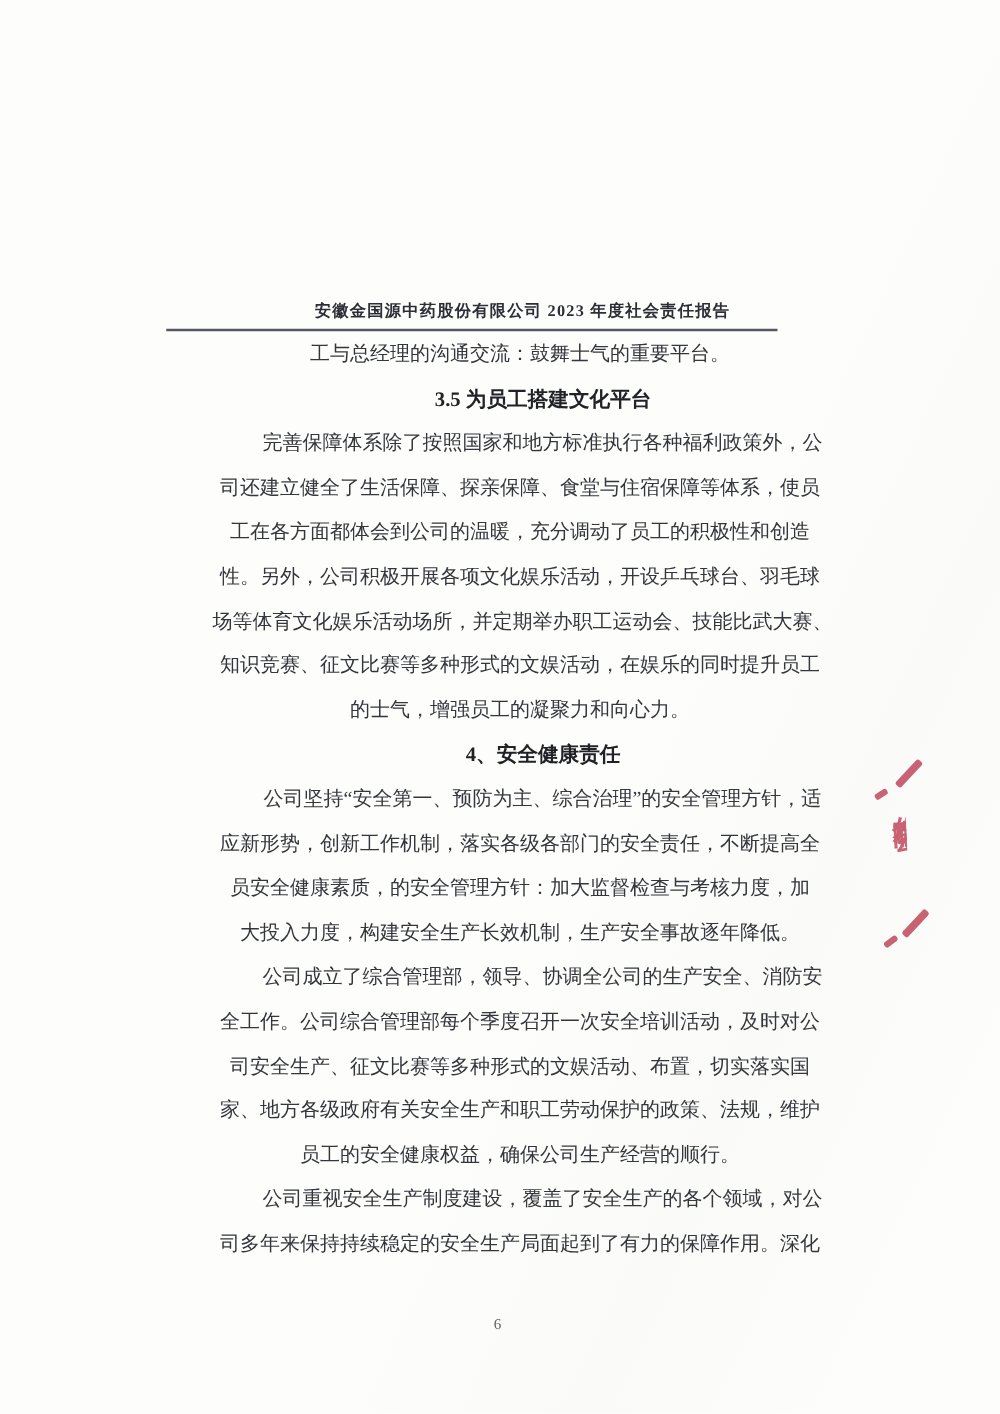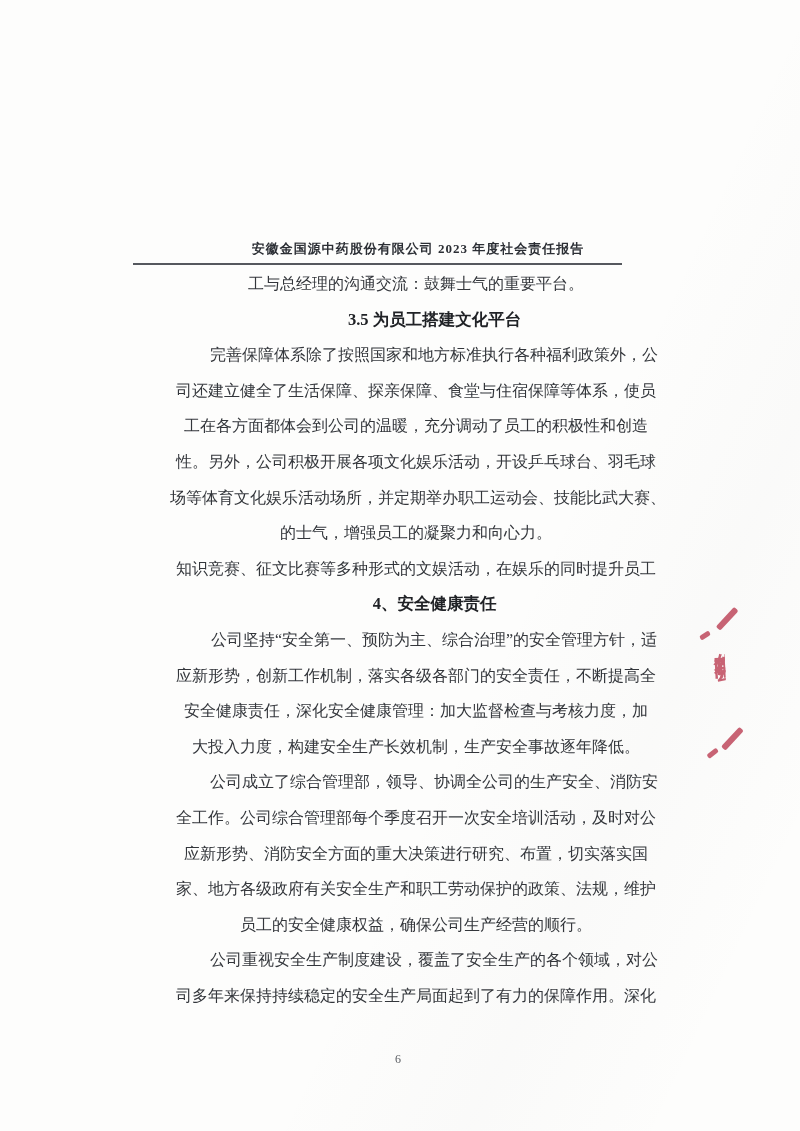"的士气，增强员工的凝聚力和向心力。" div.line { order: before "知识竞赛、征文比赛等多种形式的文娱活动，在娱乐的同时提升员工" -> after "知识竞赛、征文比赛等多种形式的文娱活动，在娱乐的同时提升员工" }
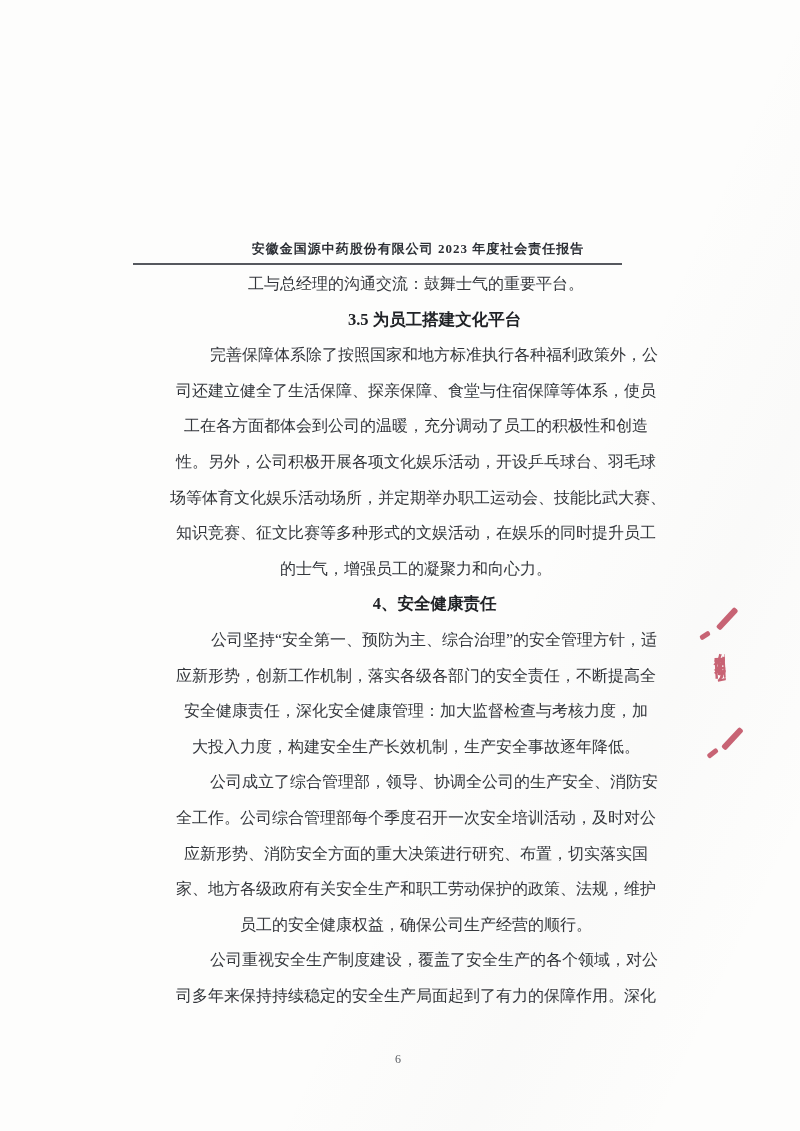"安全健康责任，深化安全健康管理：加大监督检查与考核力度，加" div.line { text: 安全健康责任，深化安全健康管理 -> 员安全健康素质，的安全管理方针 }
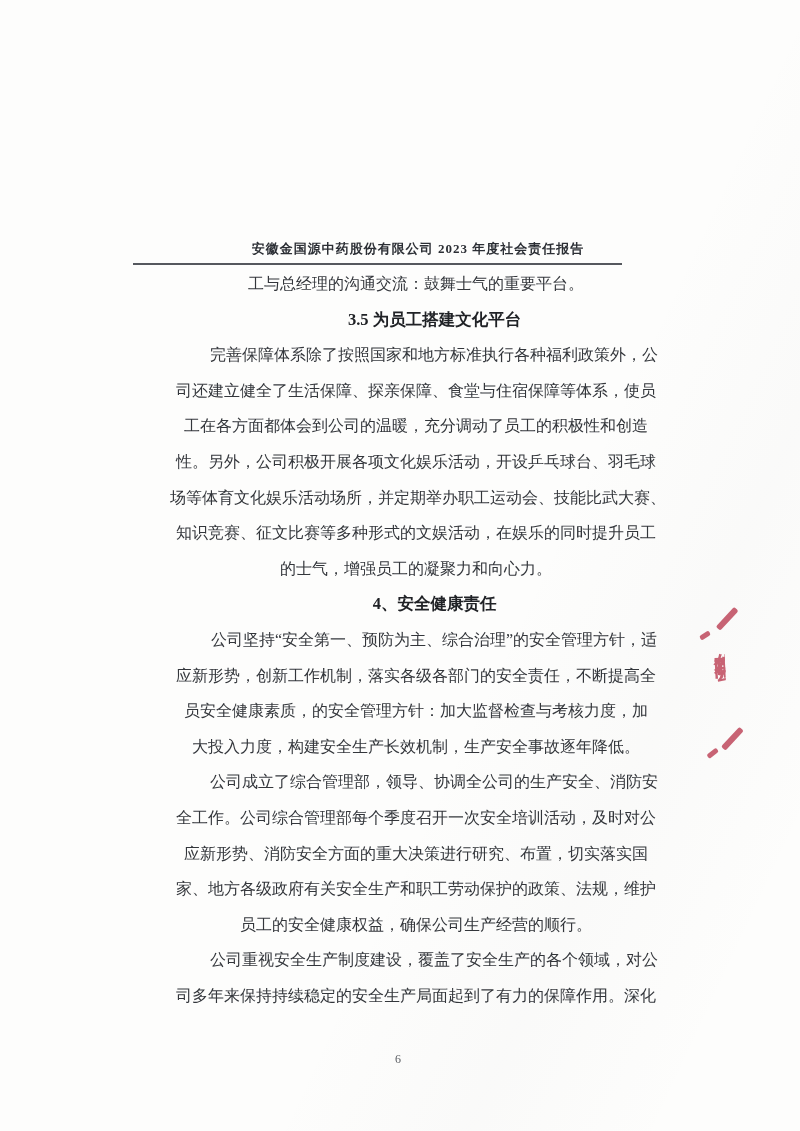"应新形势、消防安全方面的重大决策进行研究、布置，切实落实国" div.line { text: 应新形势、消防安全方面的重大决策进行研究 -> 司安全生产、征文比赛等多种形式的文娱活动 }
